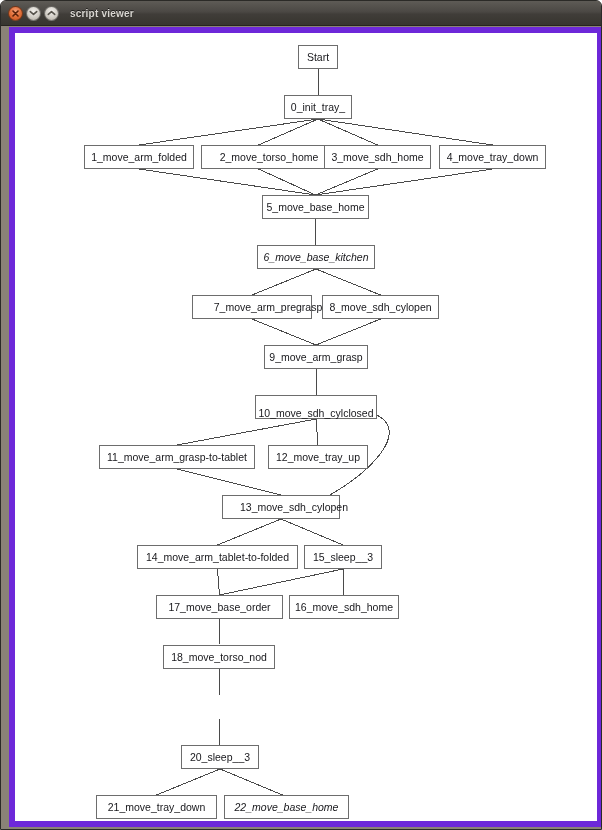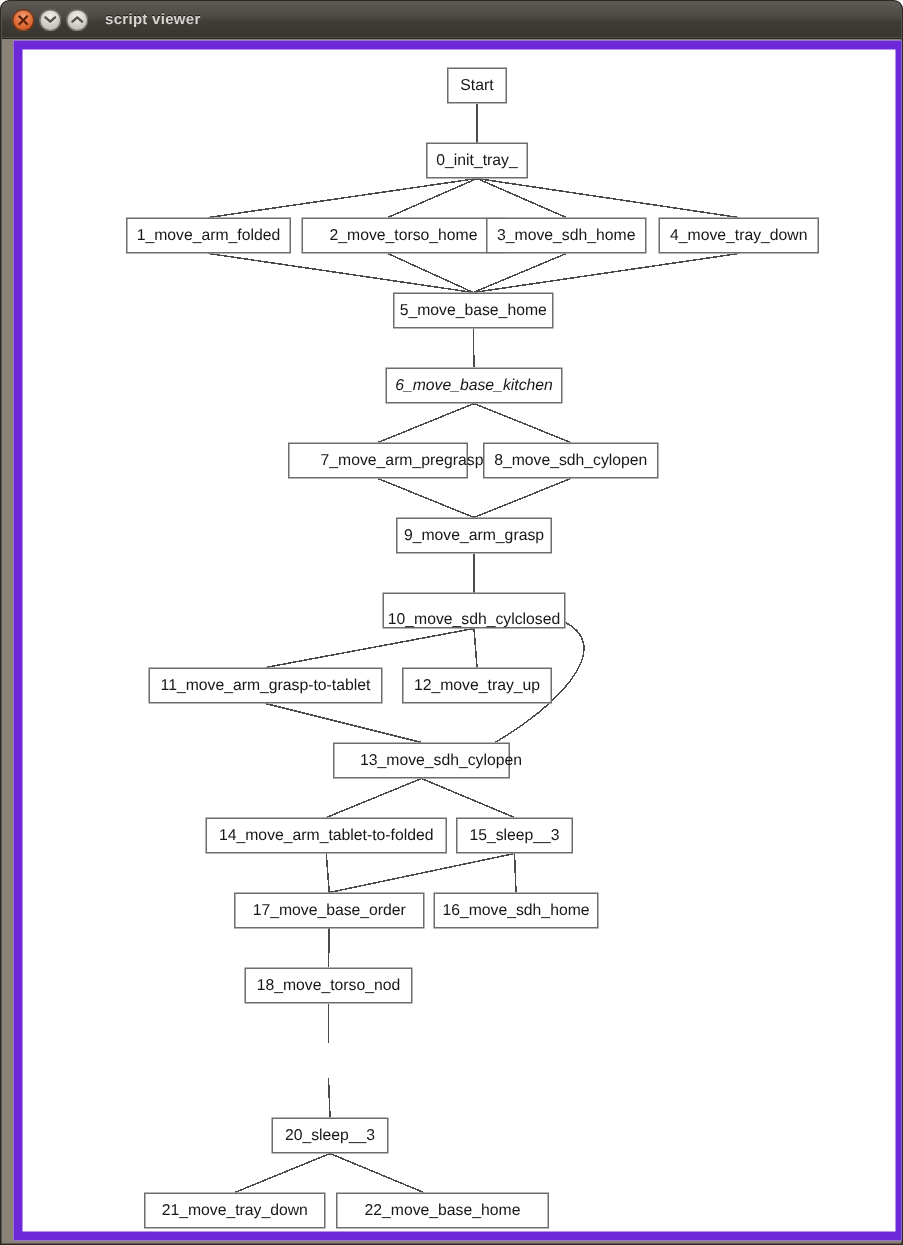"22_move_base_home" div.node { font-style: none -> italic; width: 142px -> 125px }
